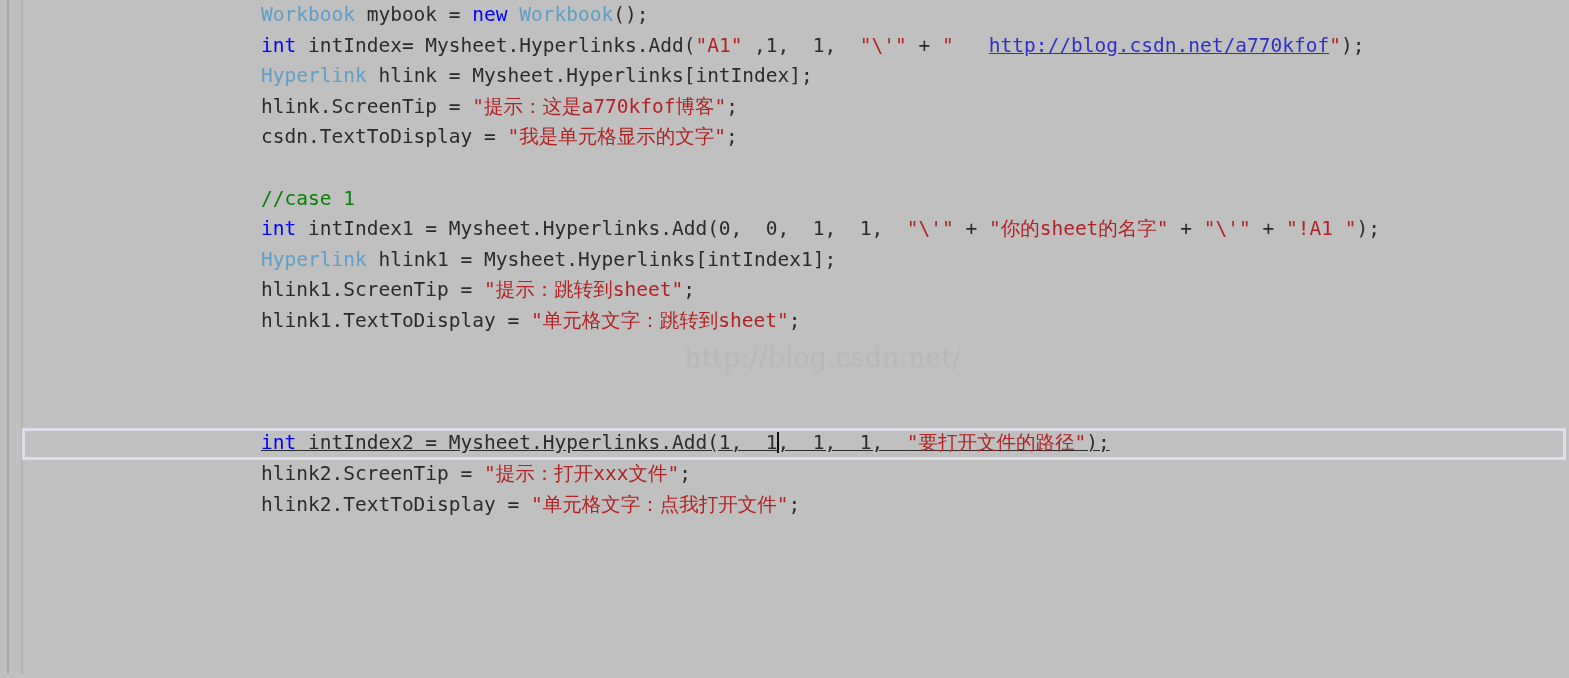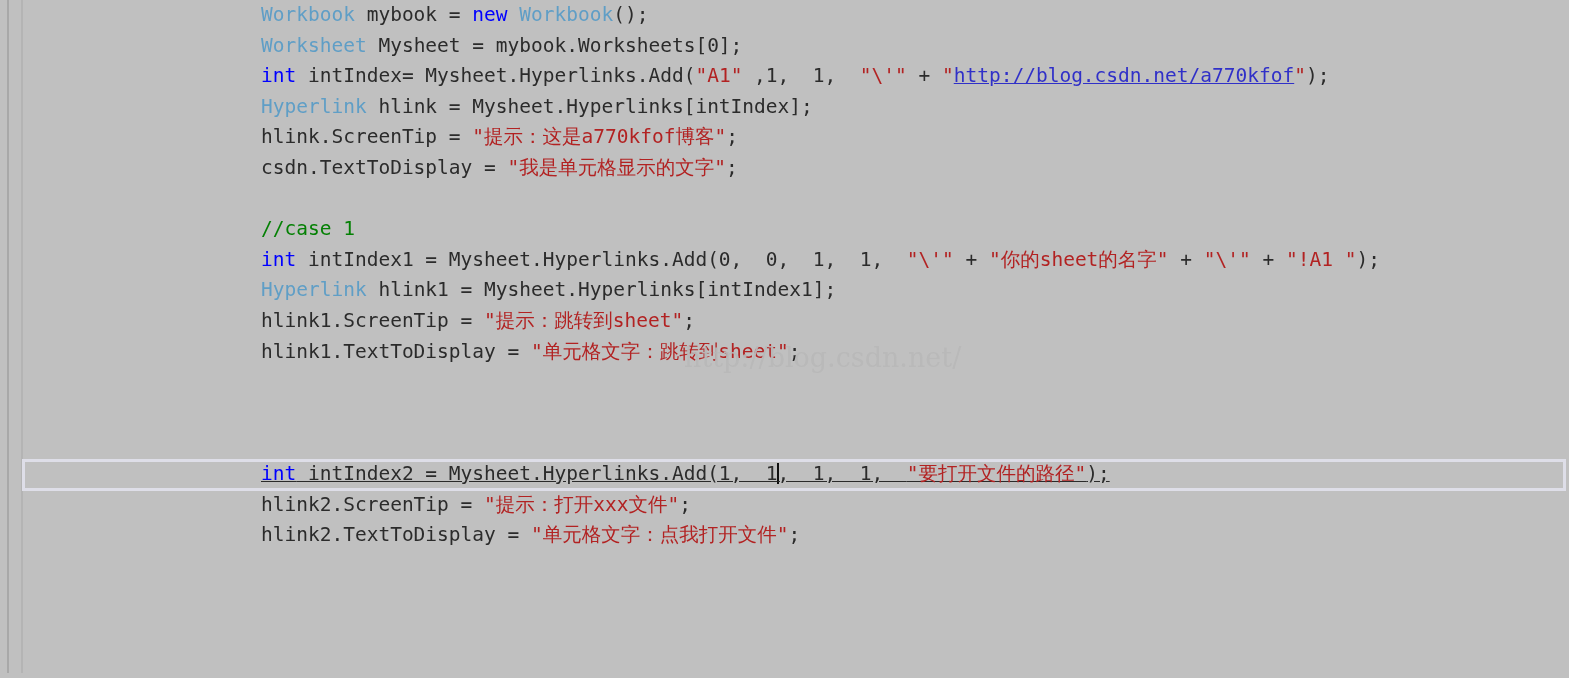"Worksheet Mysheet =" div.line { html: <div><span>Worksheet</span><span> Mysheet = mybook.Worksheets[0];</span></div> -> none }
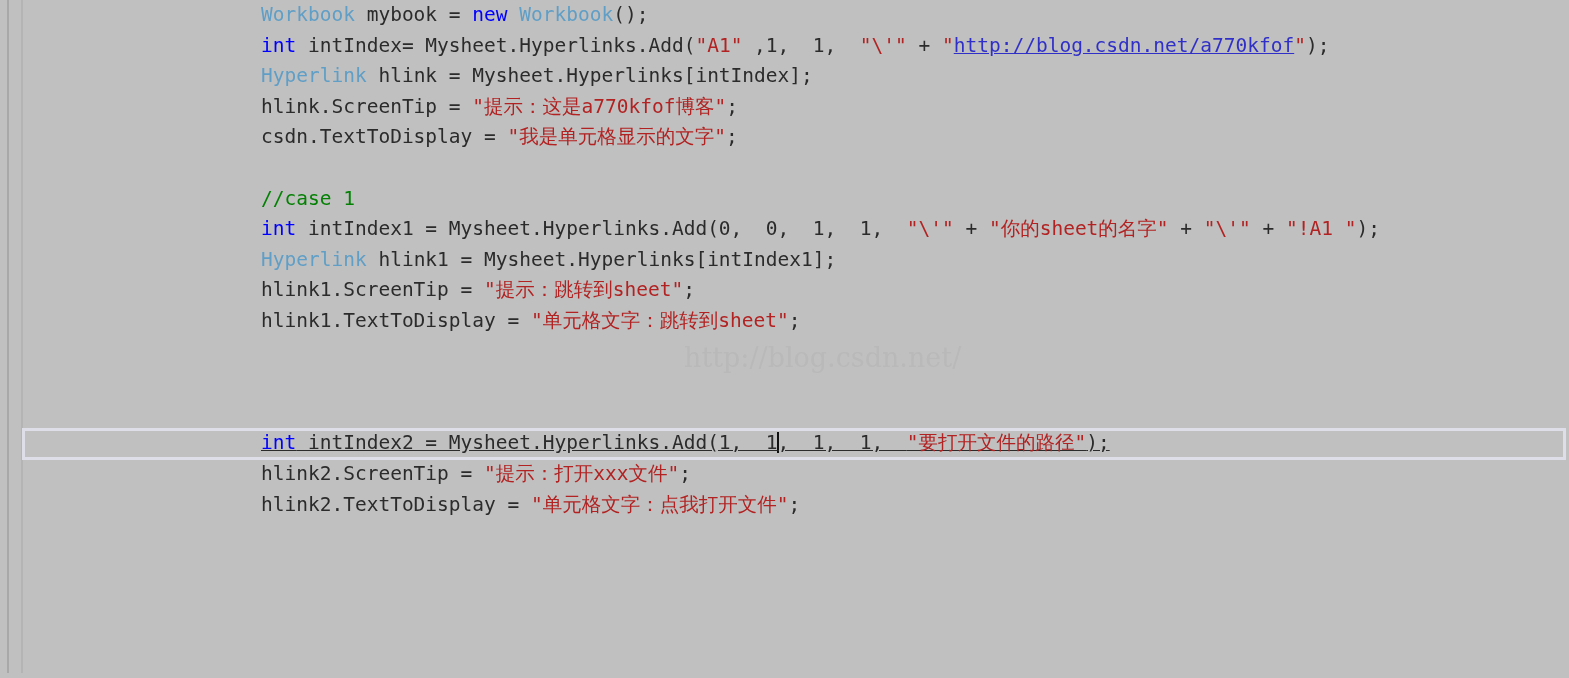"http://blog.csdn.net/a770kfof" .t-link { margin-left: none -> 35px }
